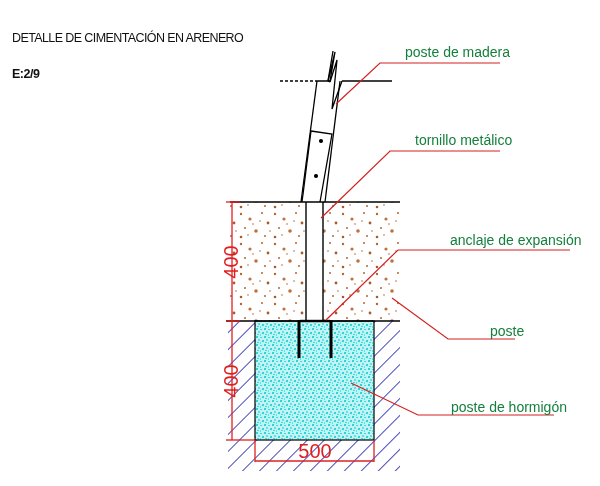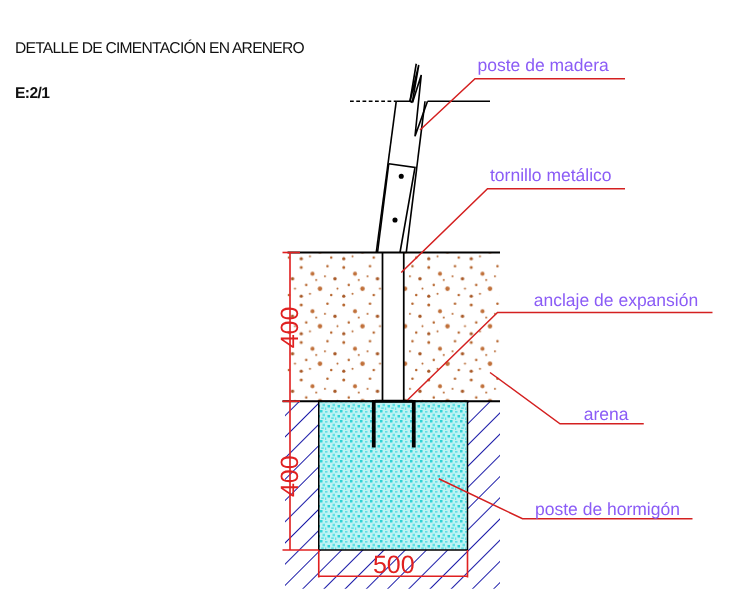"poste de madera" .lbl { color: #8b5cf6 -> #15803d; margin-left: none -> 23px }
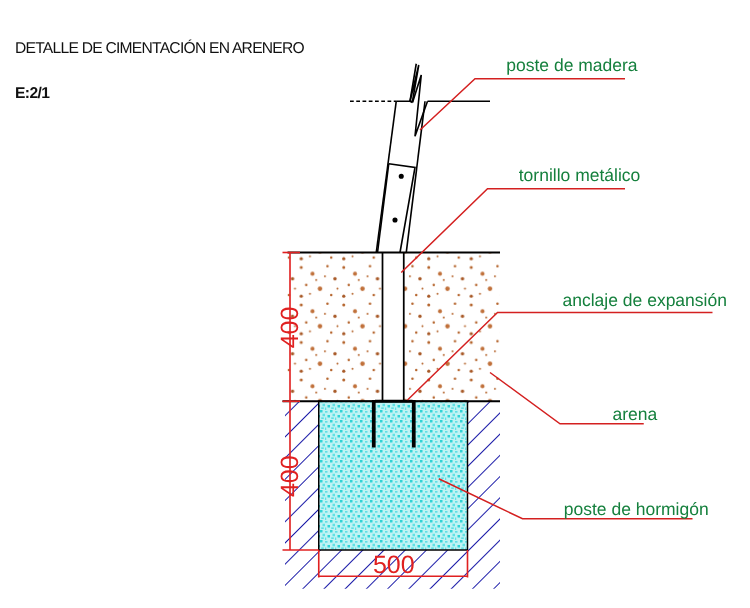"E:2/1" div.scale { text: E:2/1 -> E:2/9 }
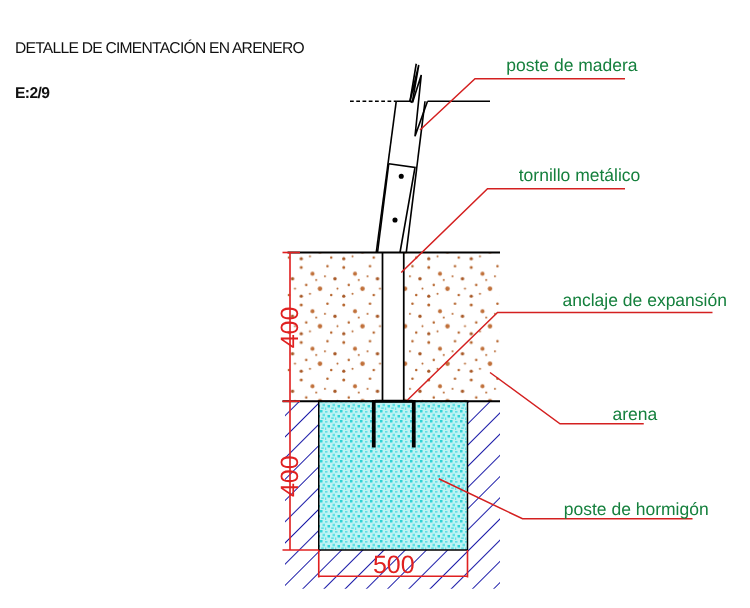"arena" div.lbl { text: arena -> poste }
